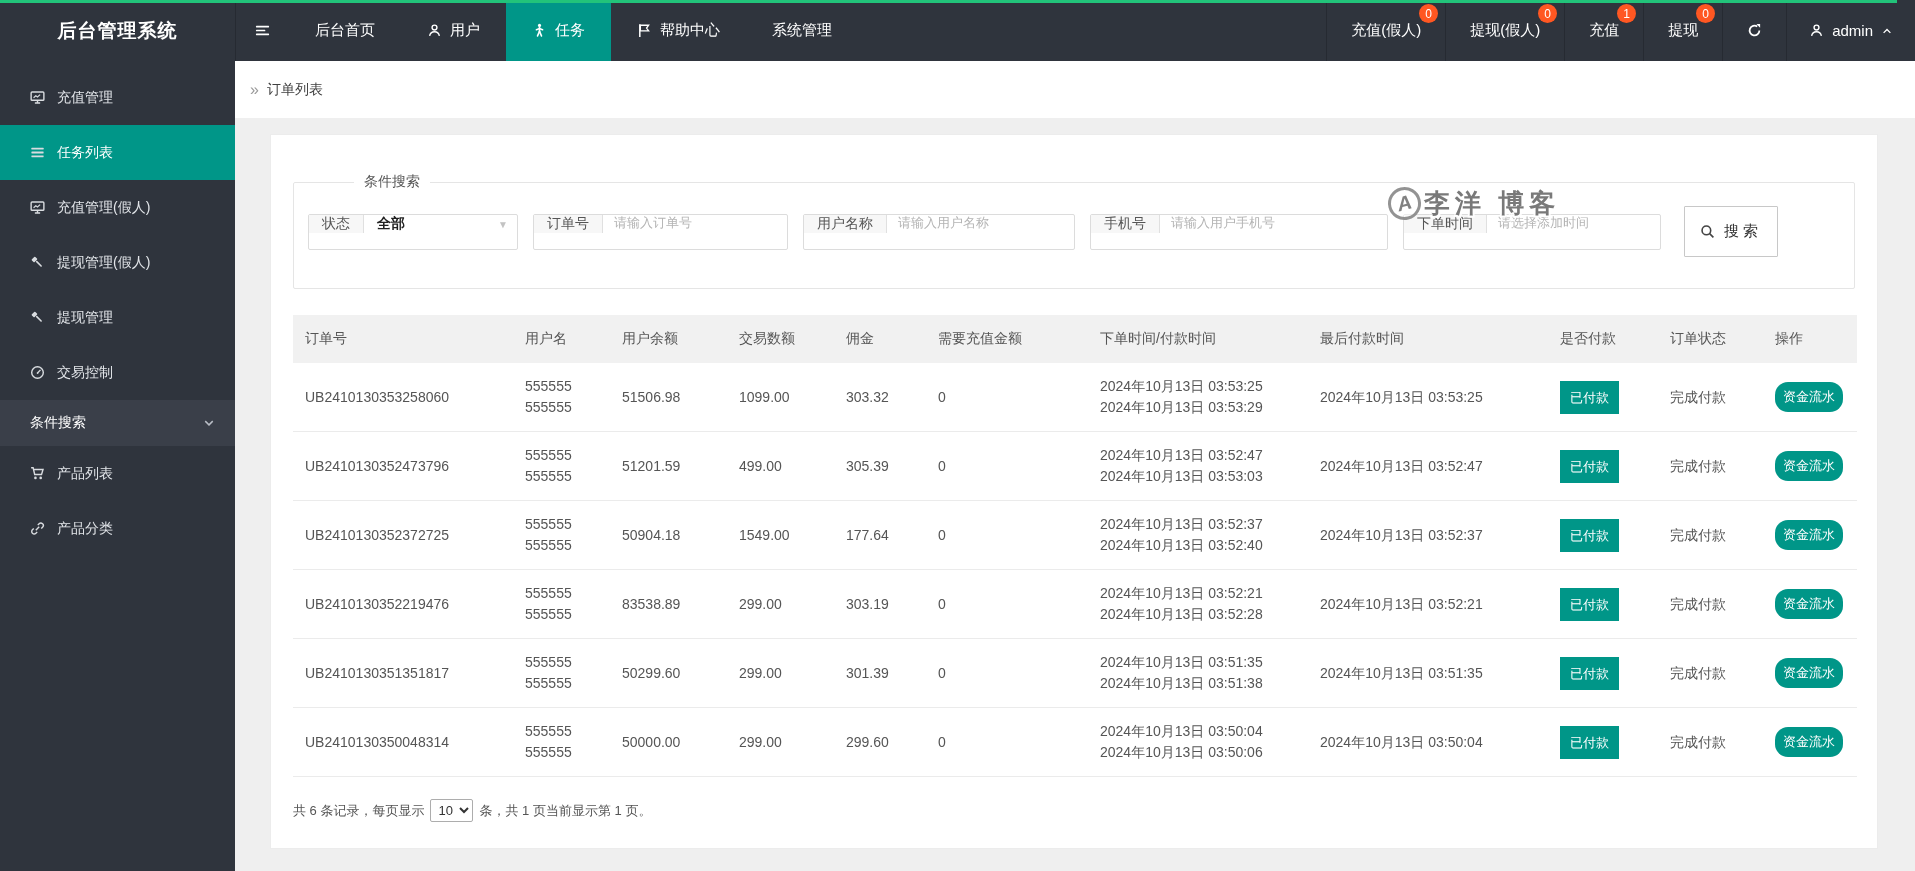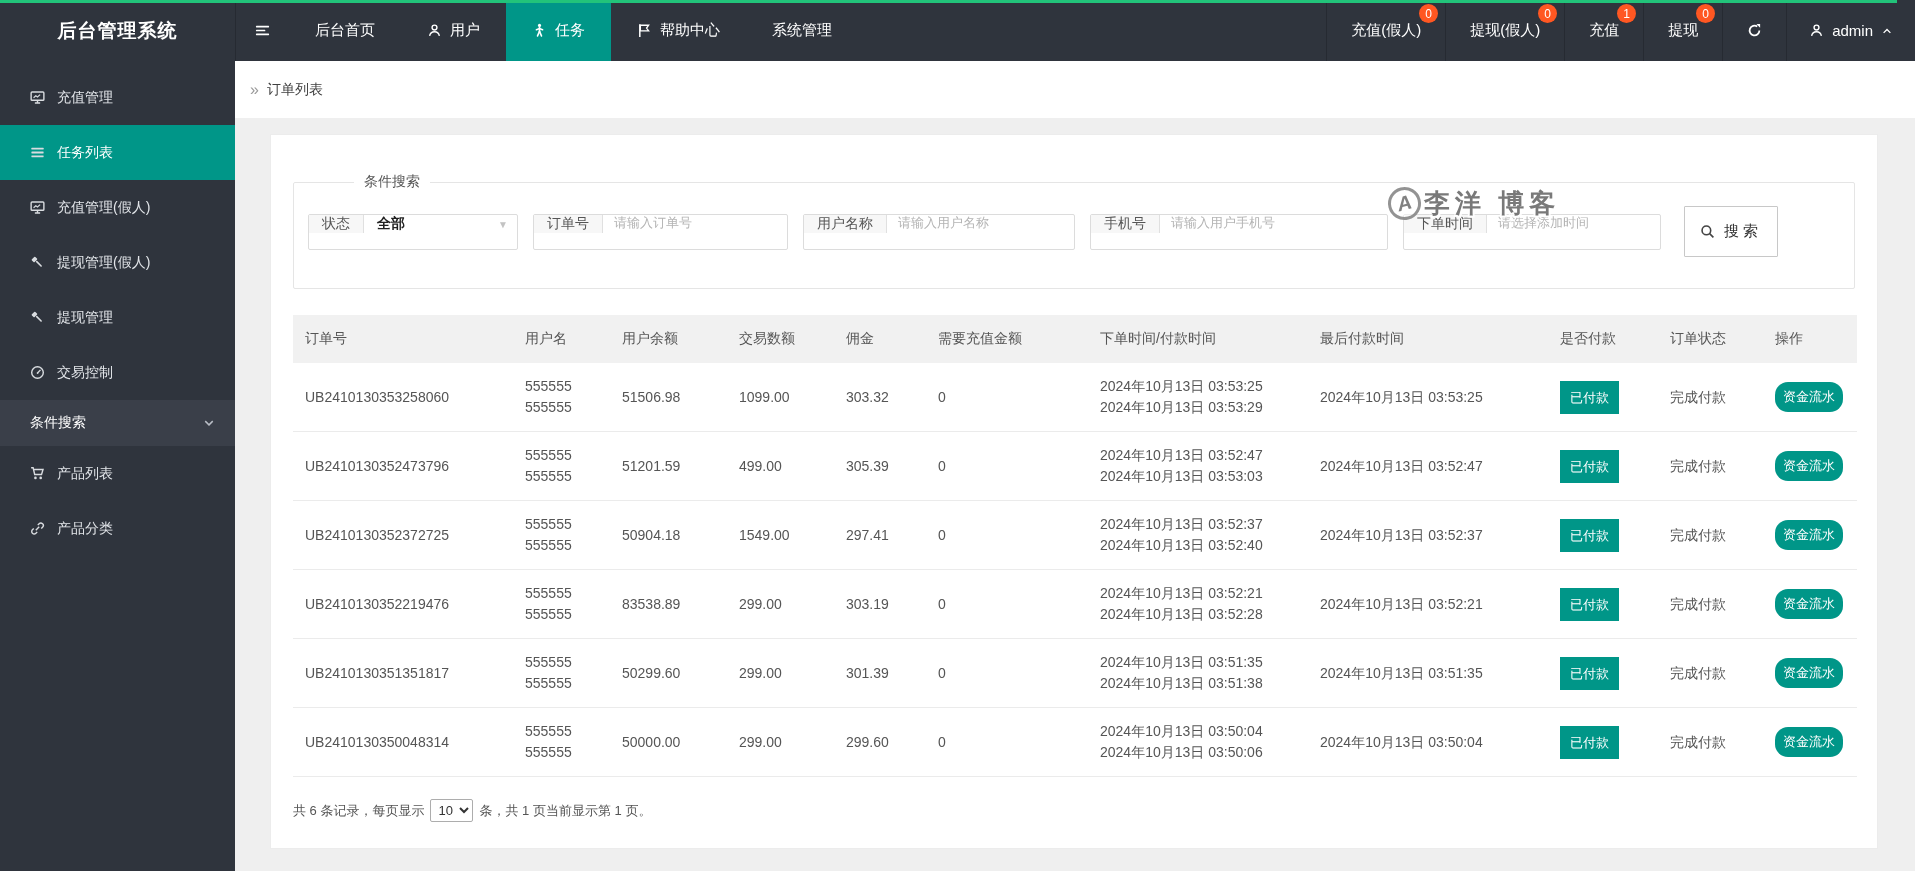"297.41" td { text: 297.41 -> 177.64 }
